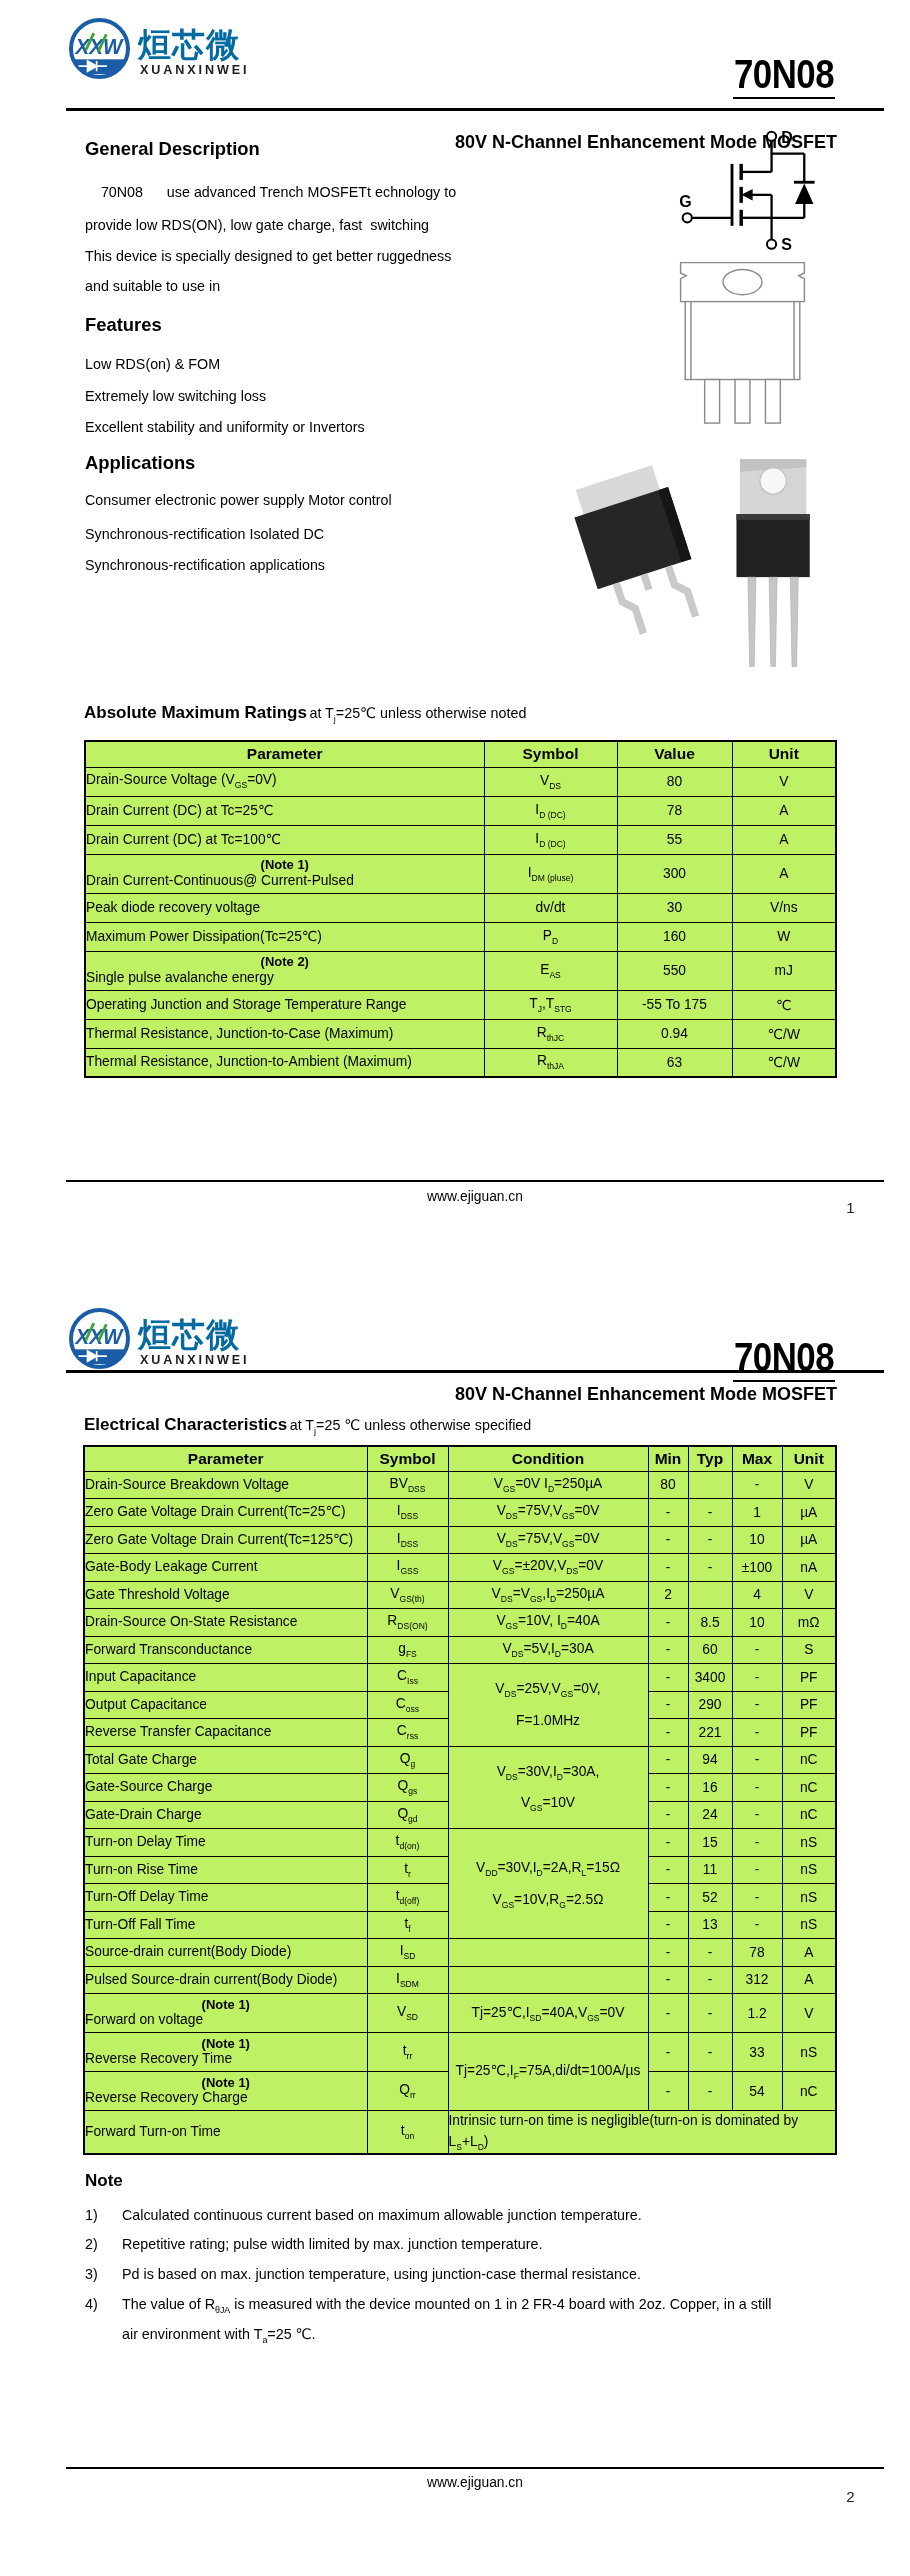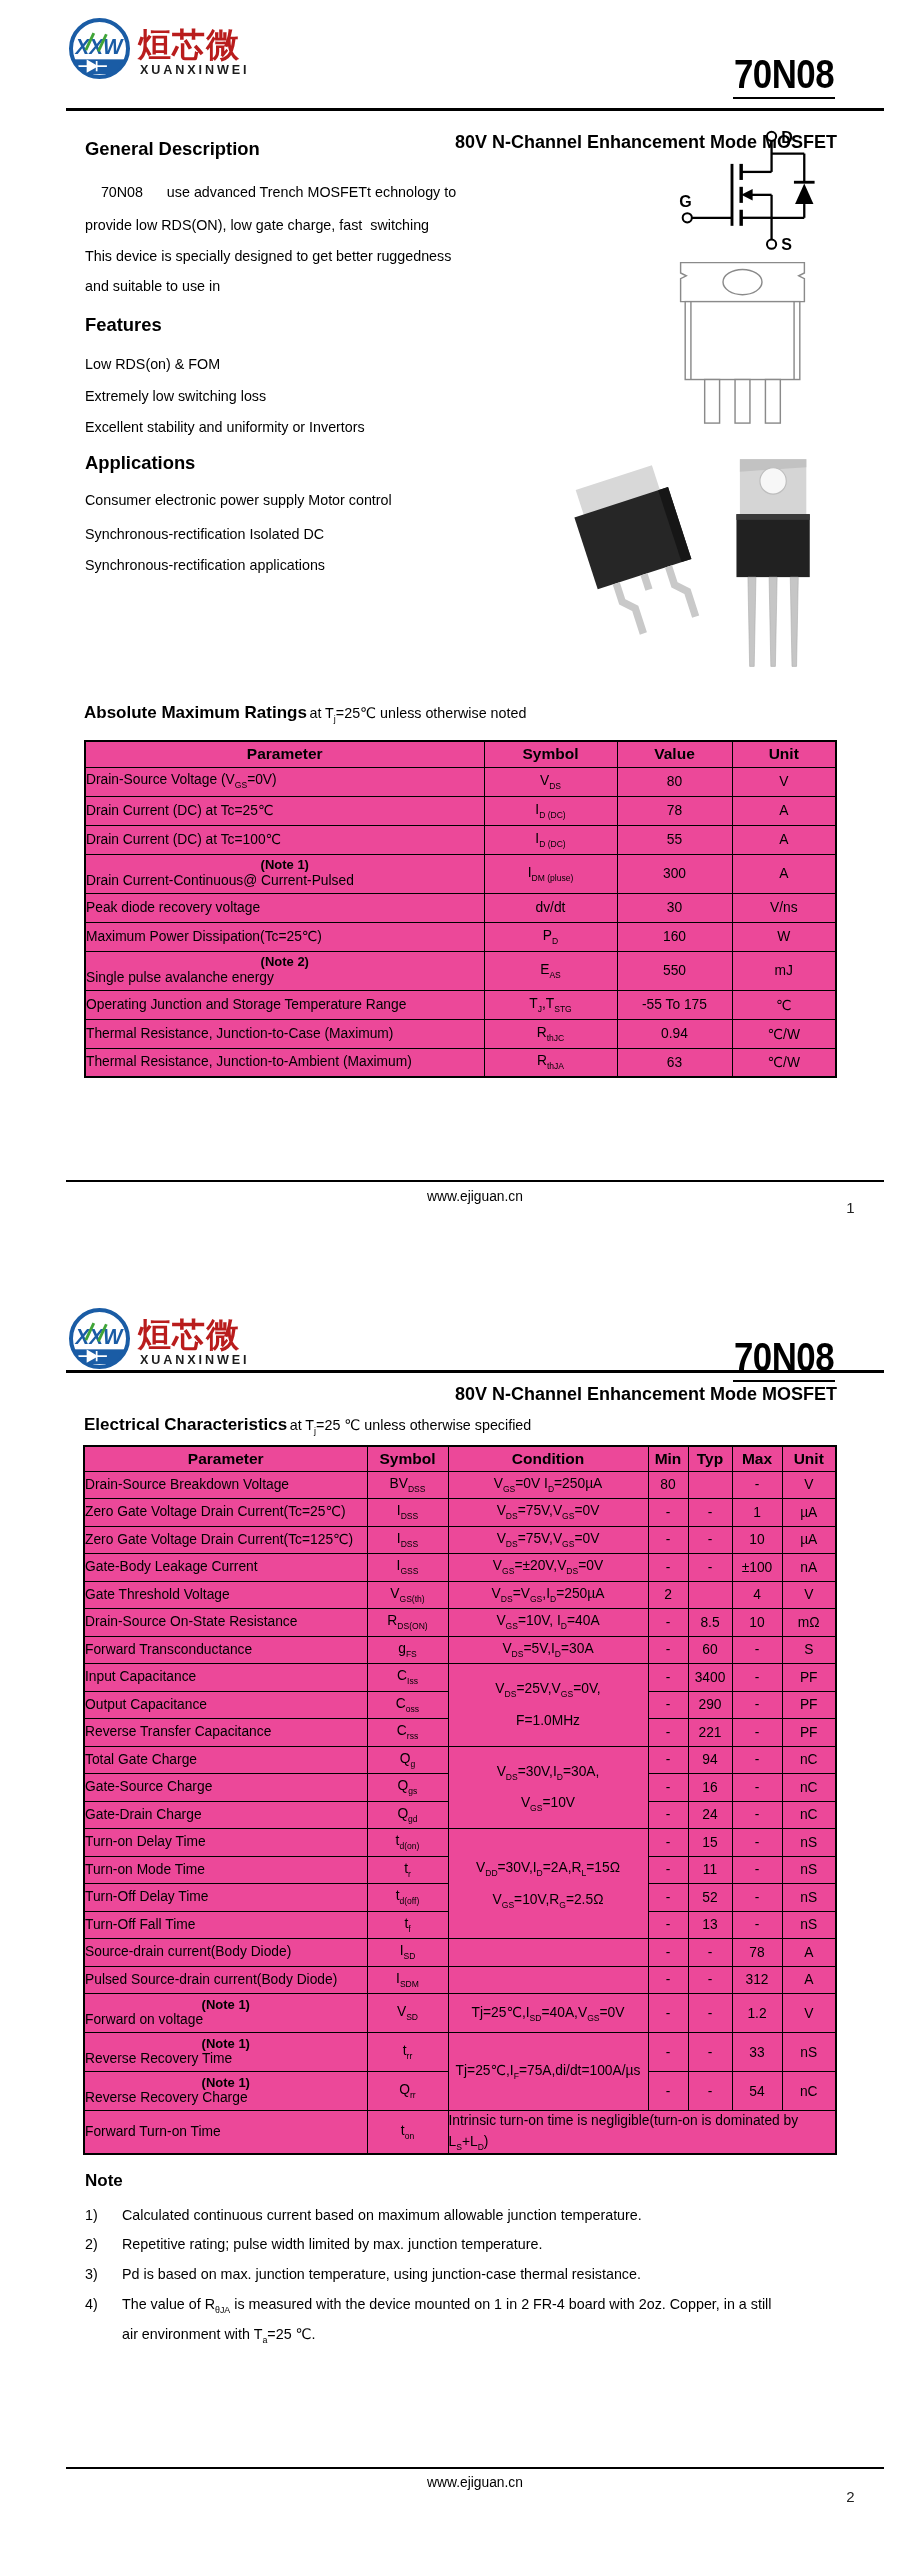"烜芯微" .logo-cn { color: #b91c1c -> #0369a1 }
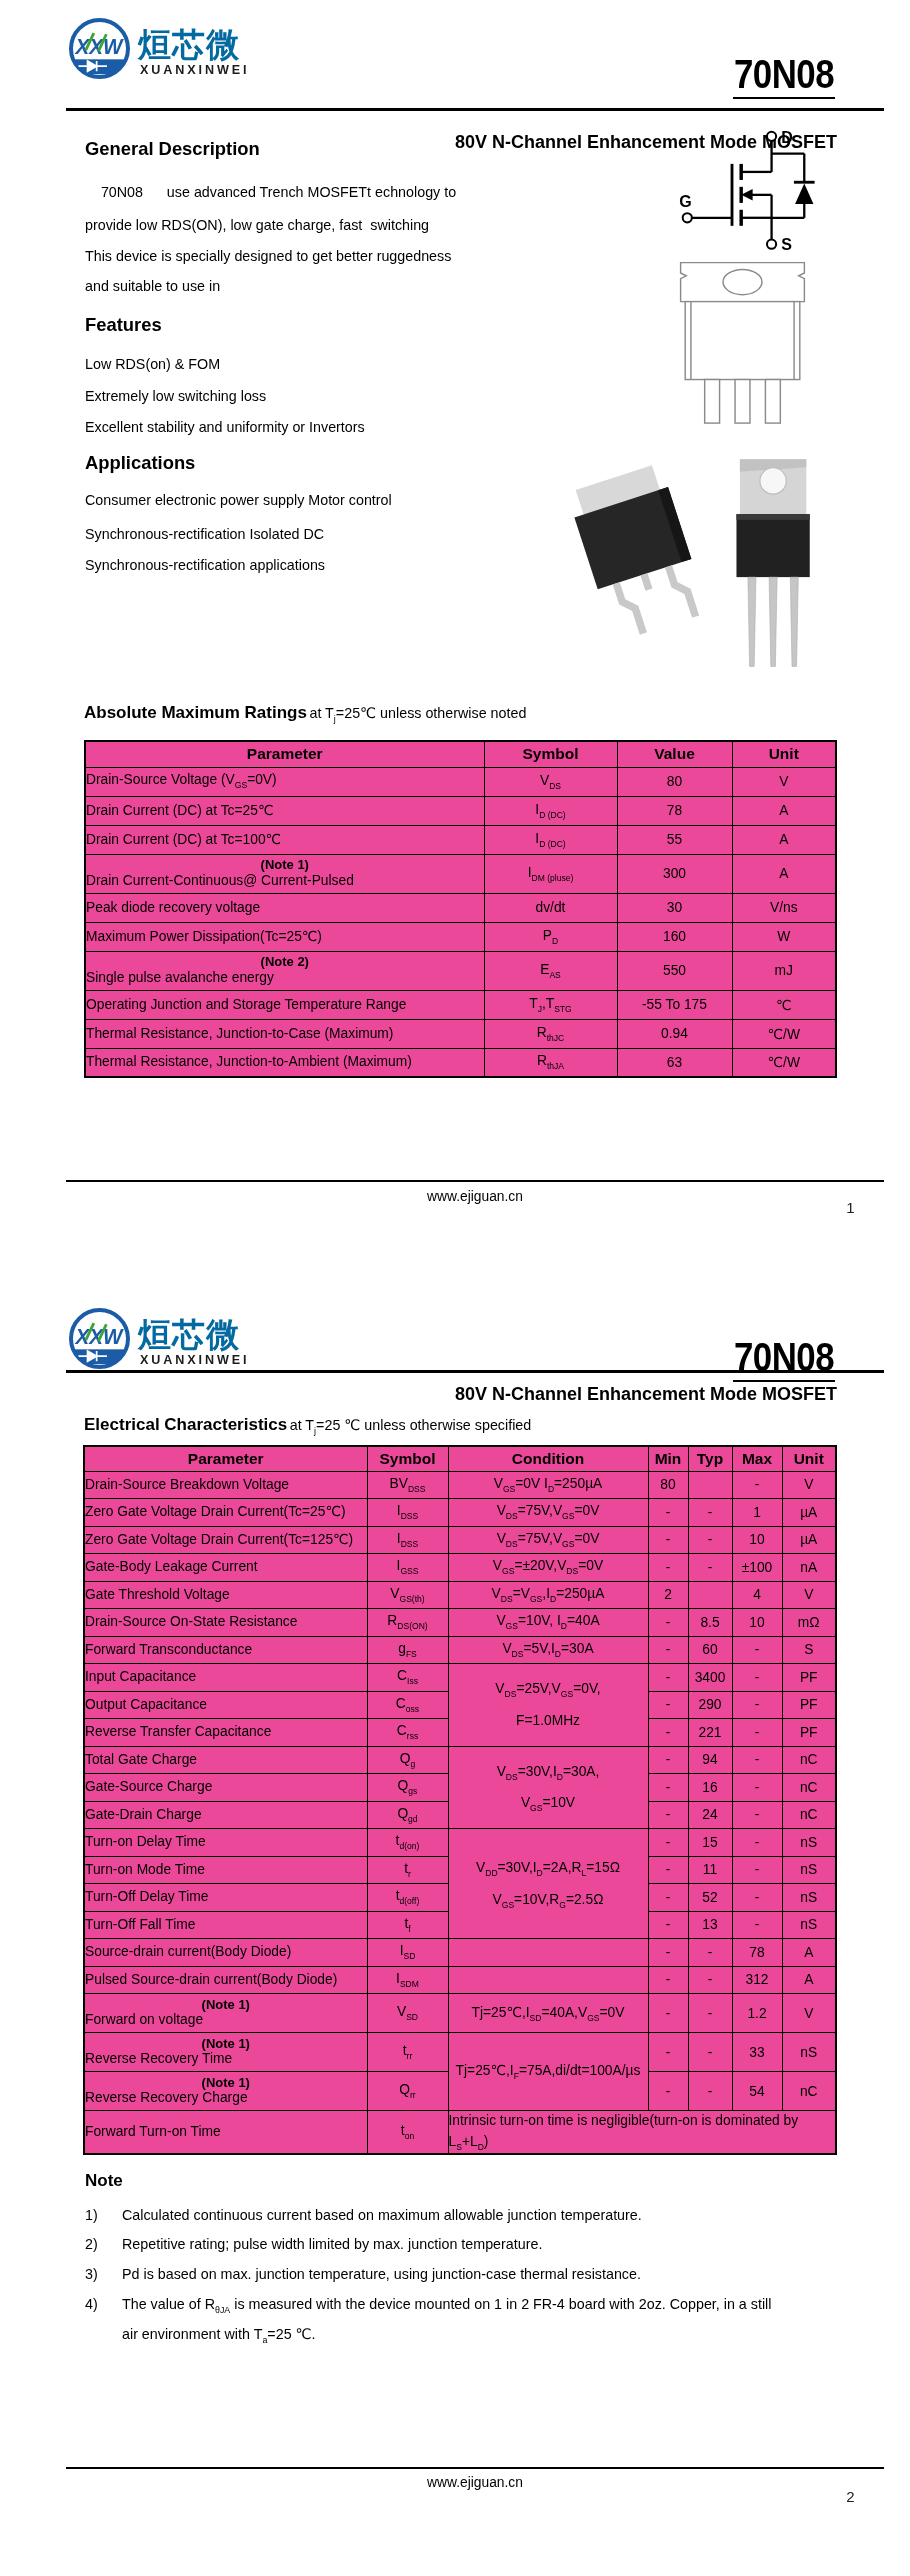"Parameter" table.dt { background: #ec4899 -> #bef264 }
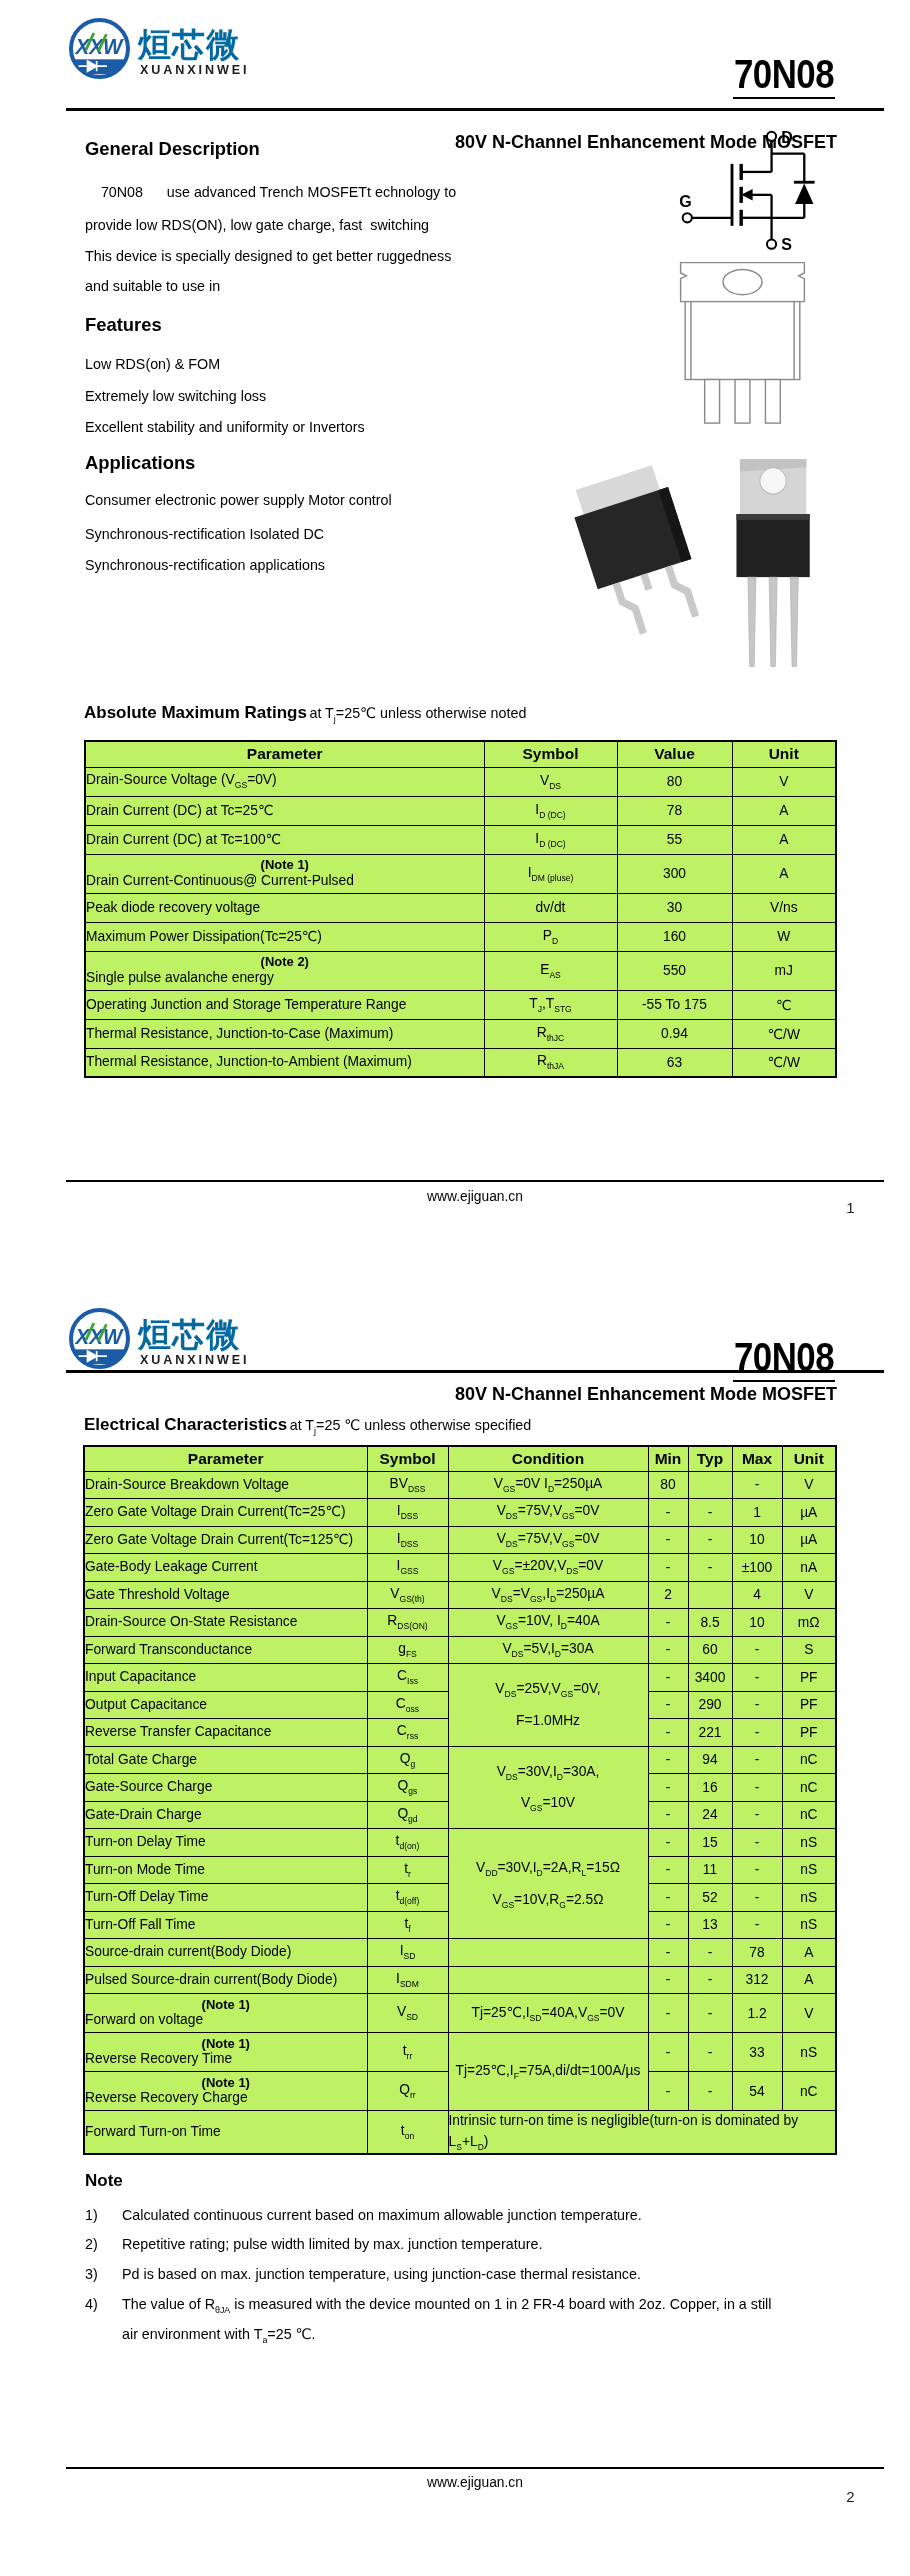"Turn-on Mode Time" div.ptext { text: Mode -> Rise }
